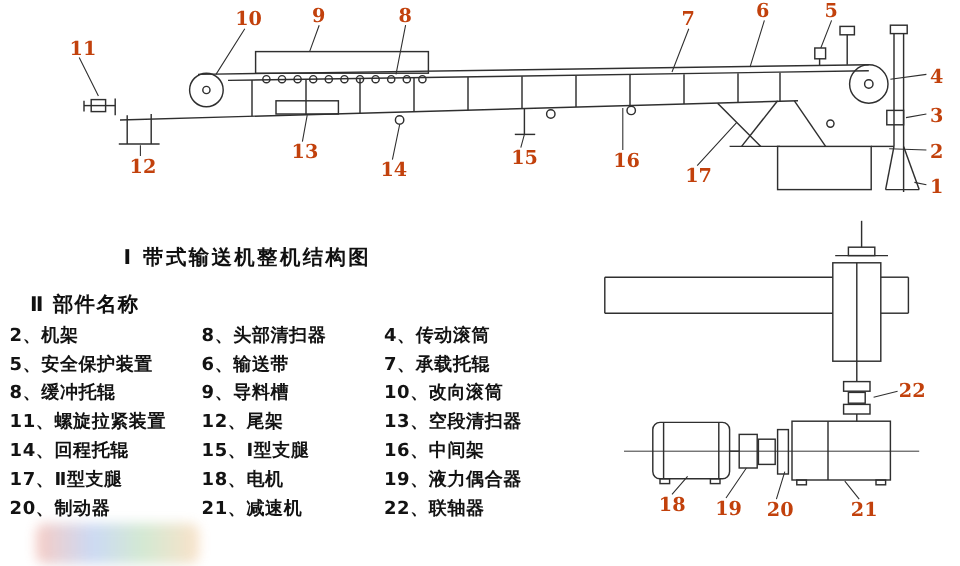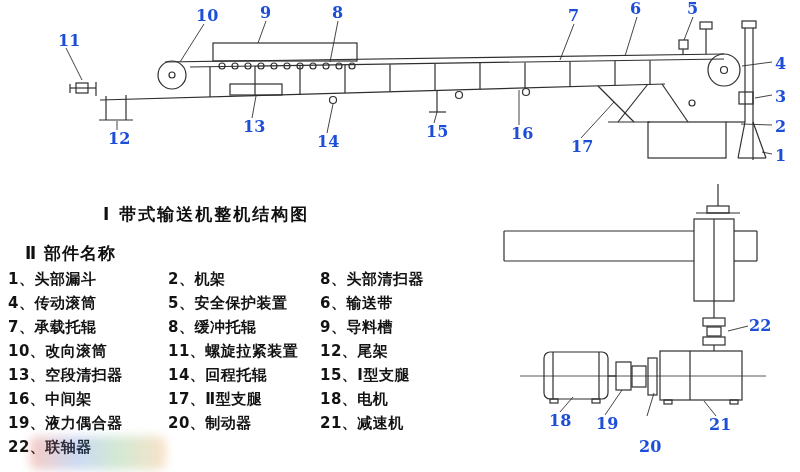"10" .callout { color: #1d4ed8 -> #c2410c }
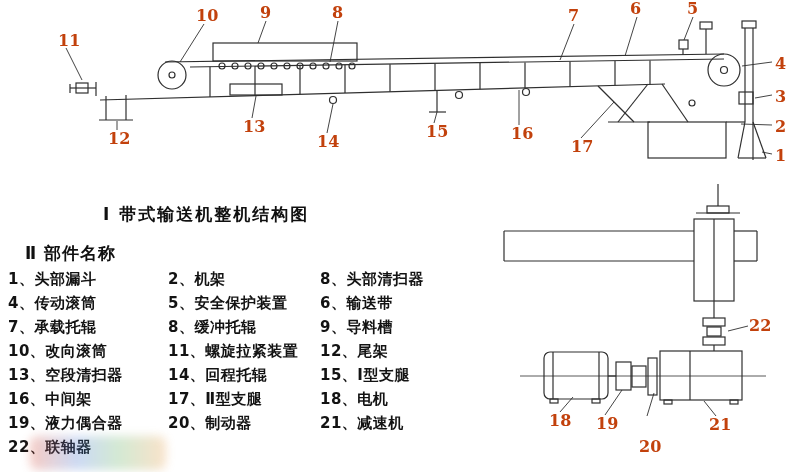"1、头部漏斗" div.part-item { html: <div>1、头部漏斗</div> -> none }
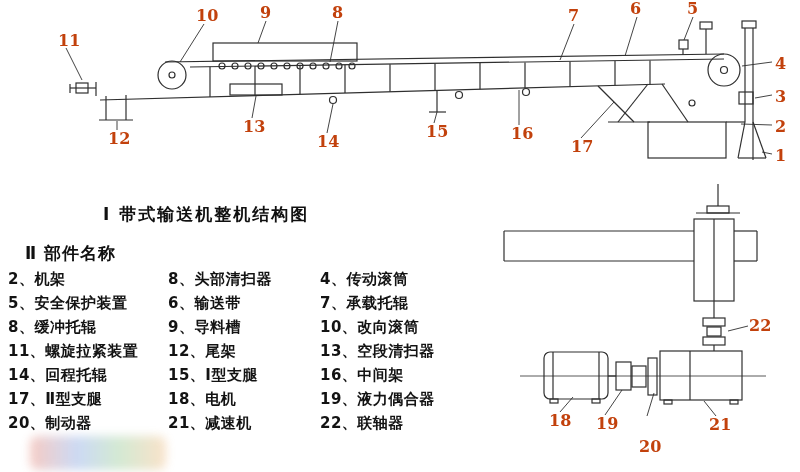"20" div.callout { top: 439px -> 417px }
